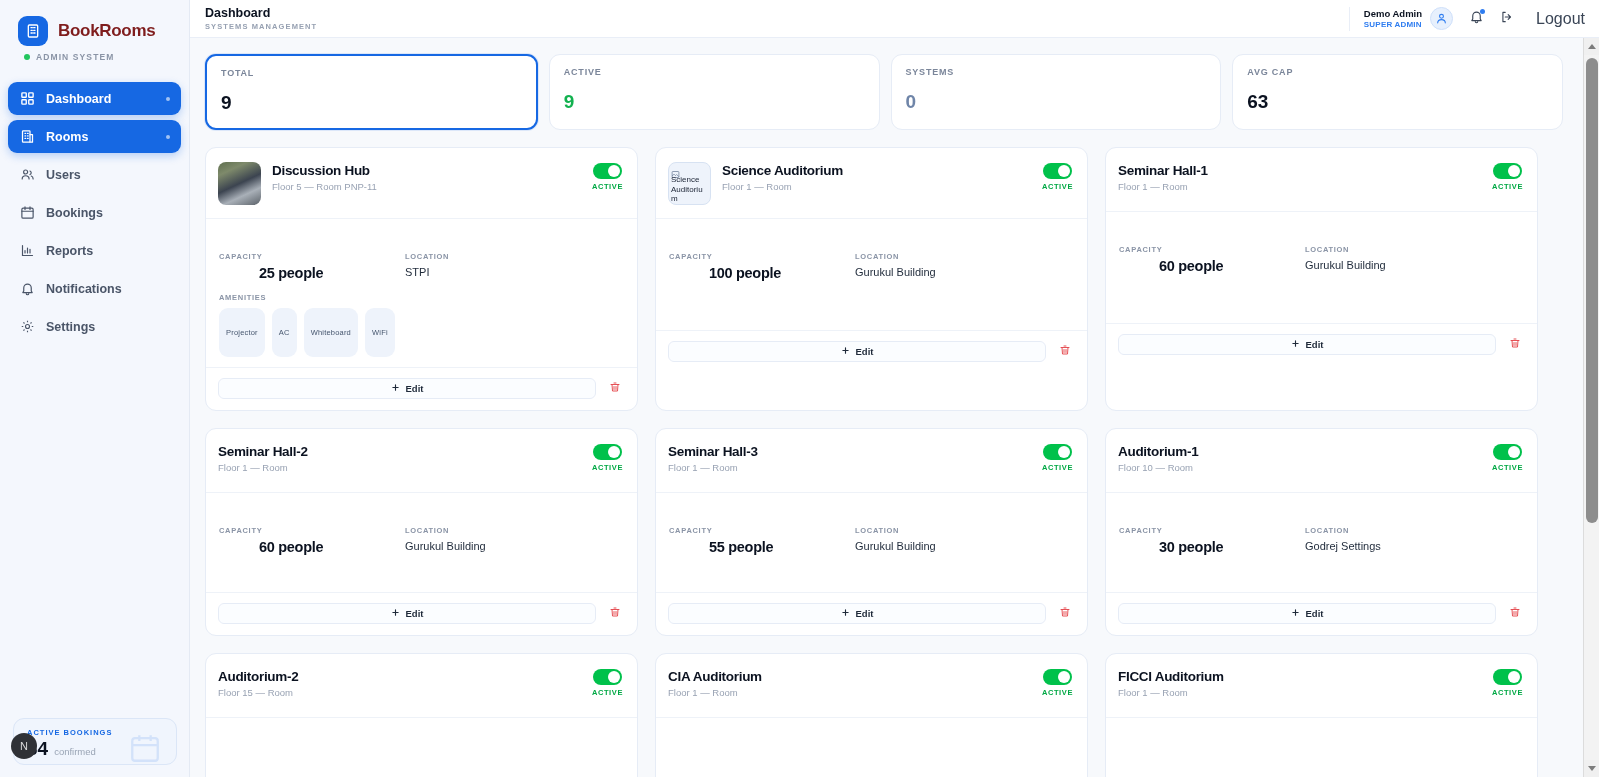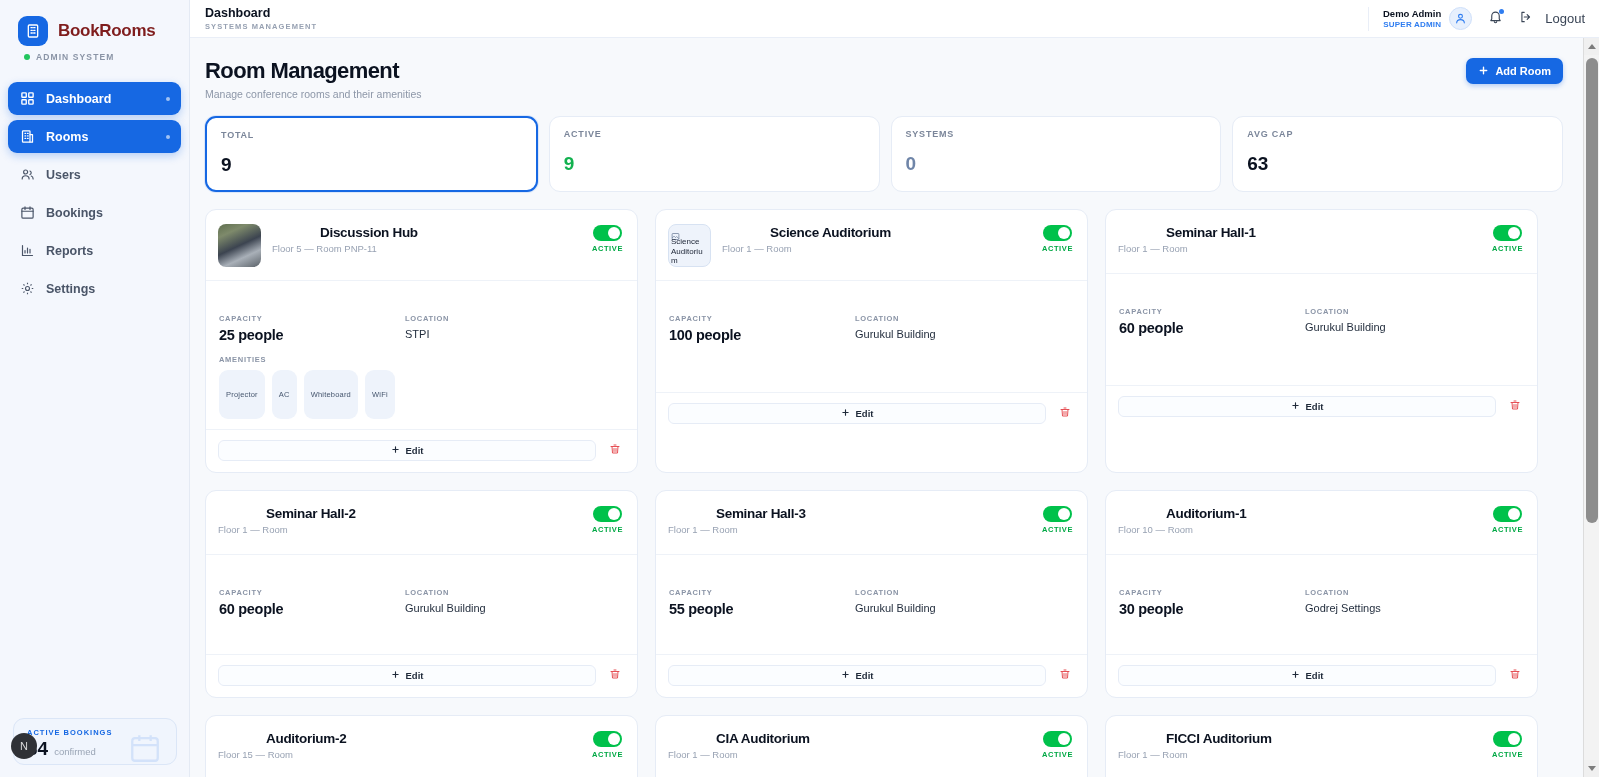"Demo Admin" .tb-user-txt { text-align: right -> left }
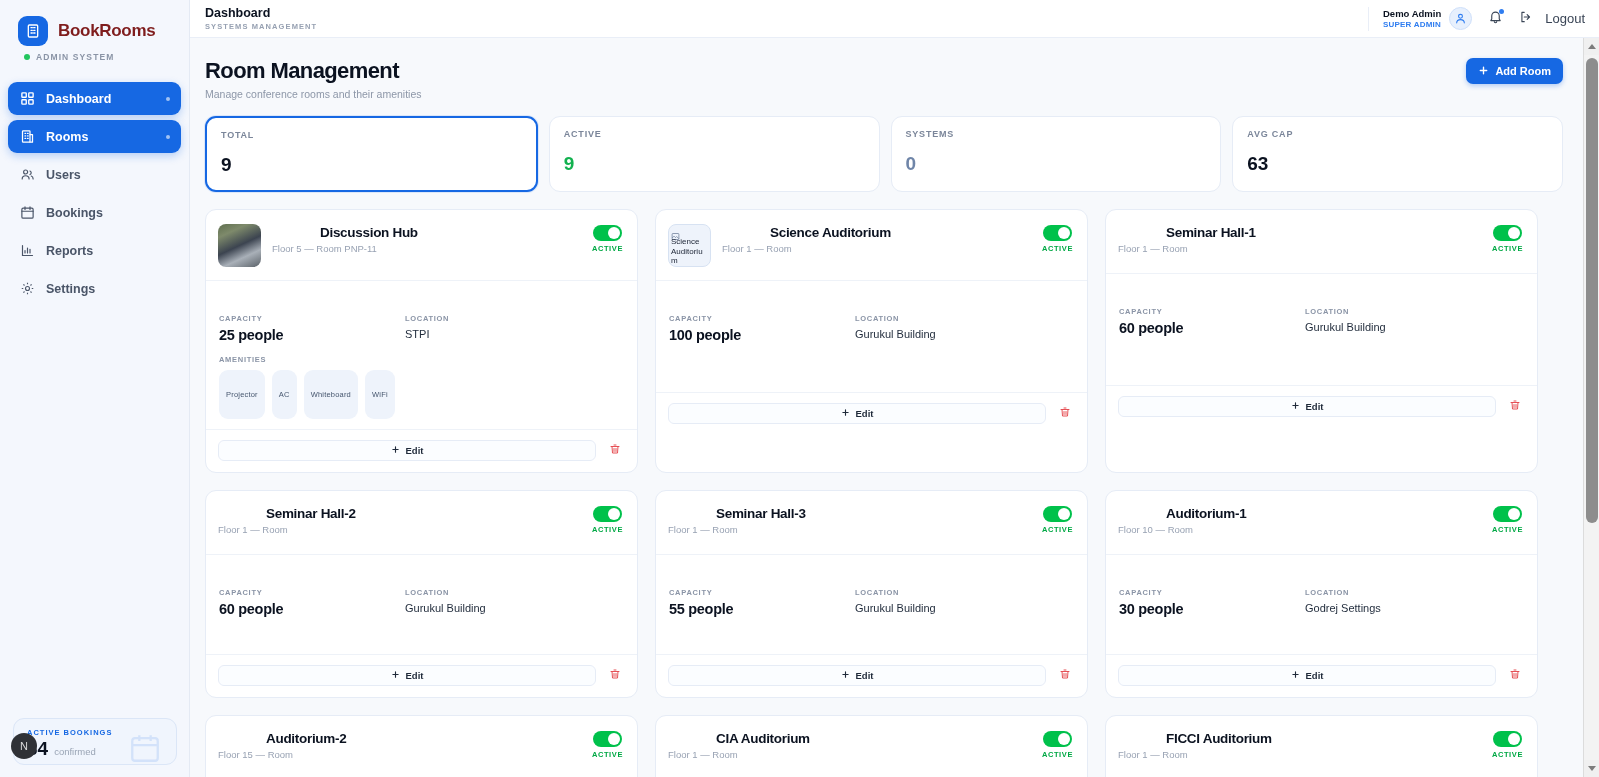"Logout" .logout { font-size: 13px -> 16px; gap: 12px -> 22px }
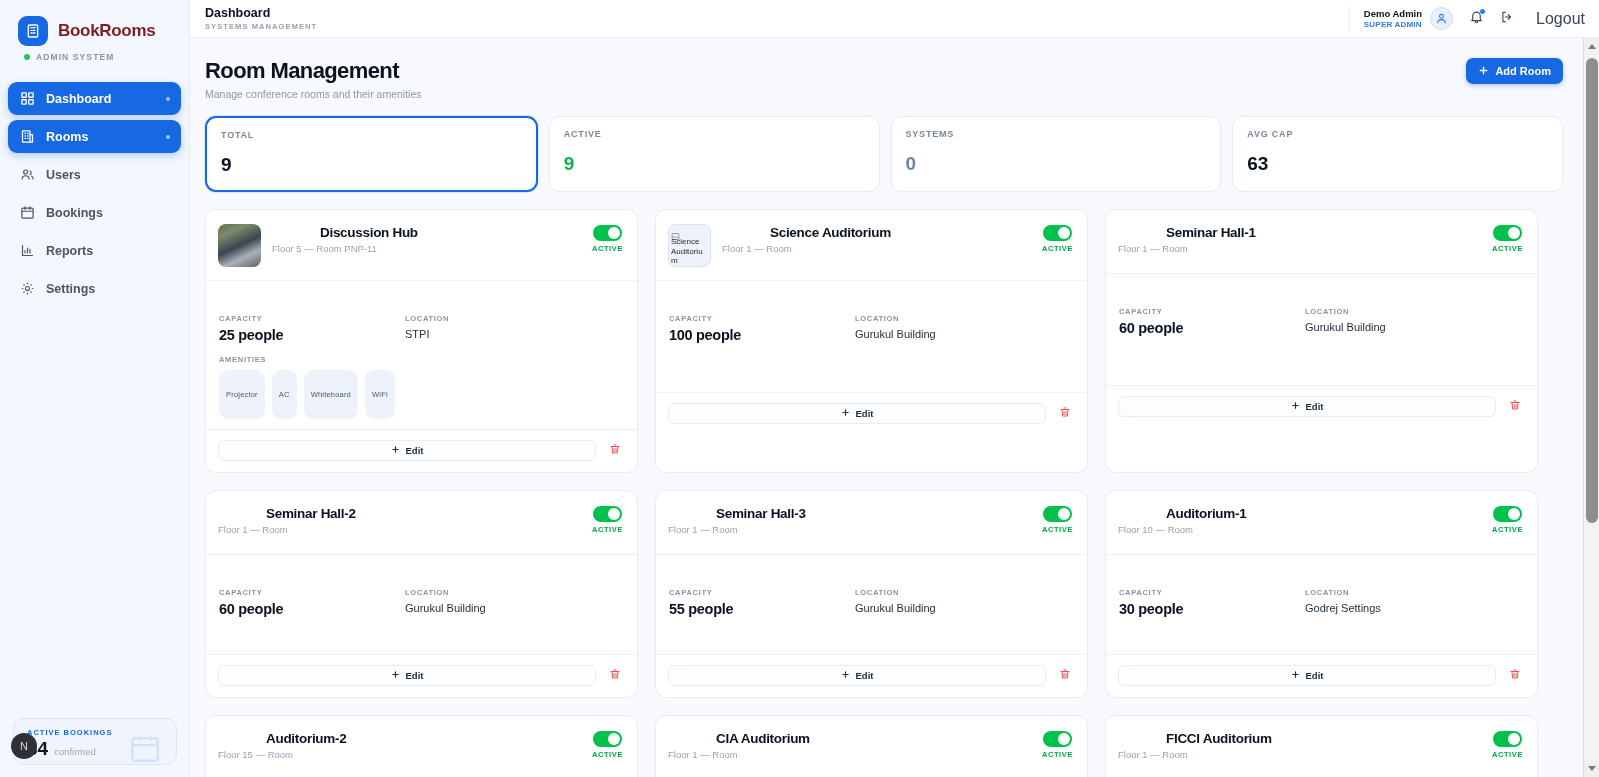"Room Management" div.page-head { html: <div> <div> <h1>Room Management</h1> <div>Manage conference rooms and their amenities</div> </div> <button> <span> <svg> <path></path> </svg> </span> <span>Add Room</span> </button> </div> -> none }
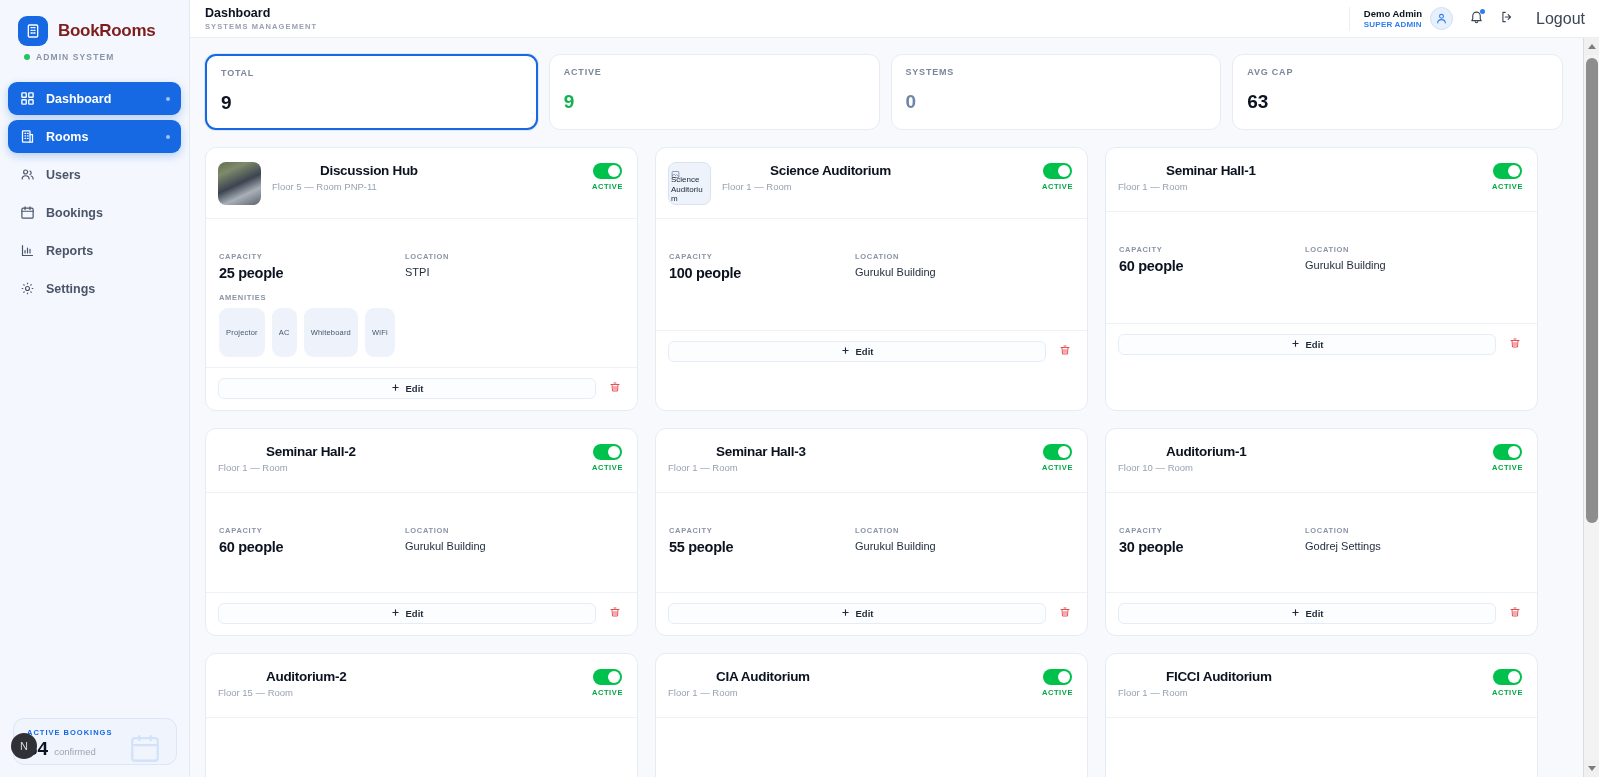"Discussion Hub" .rc-title { margin-left: 48px -> none }
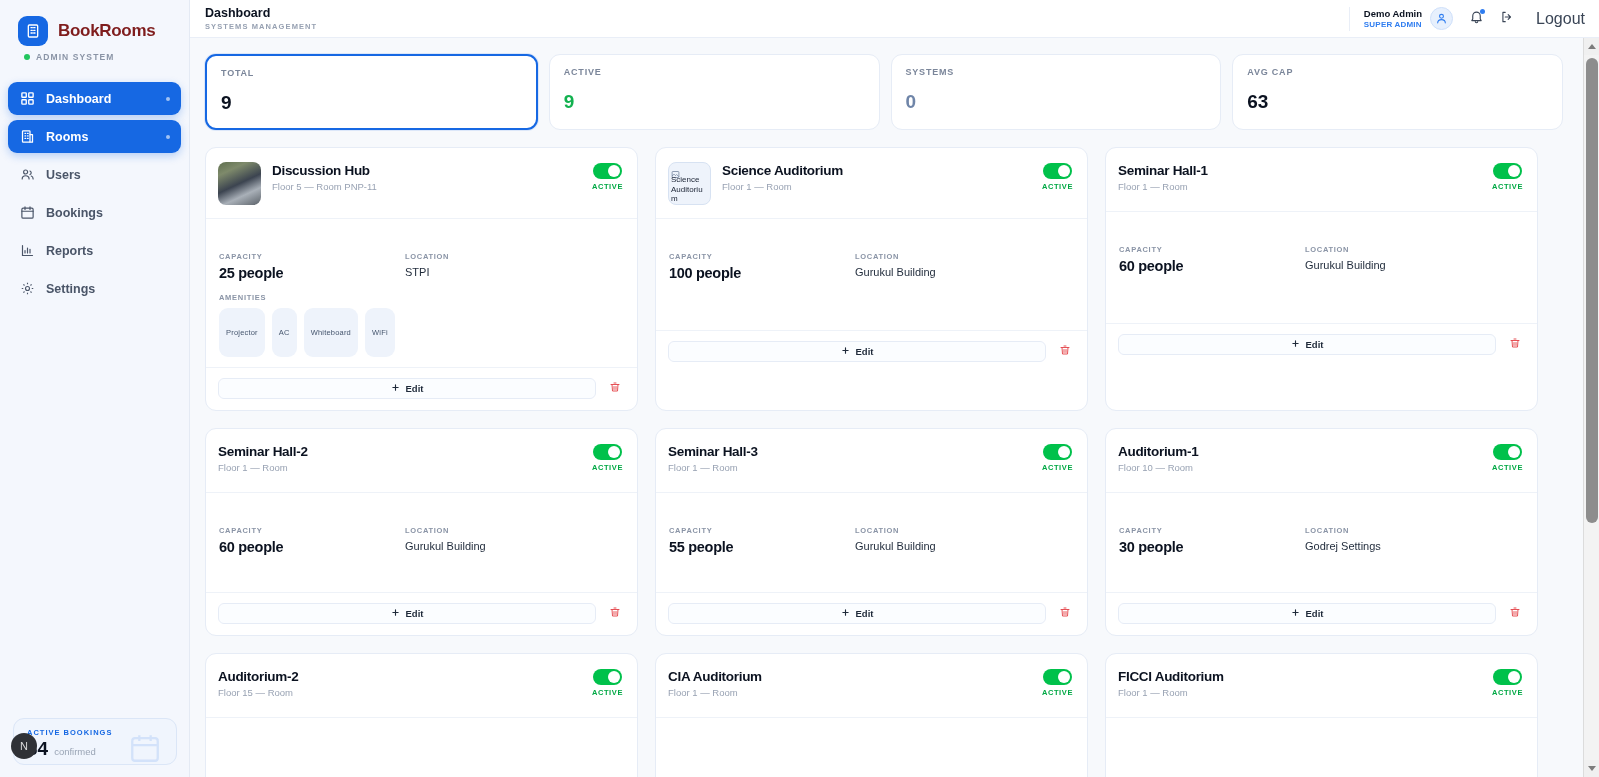"25 people" .rc-cap { margin-left: none -> 40px }
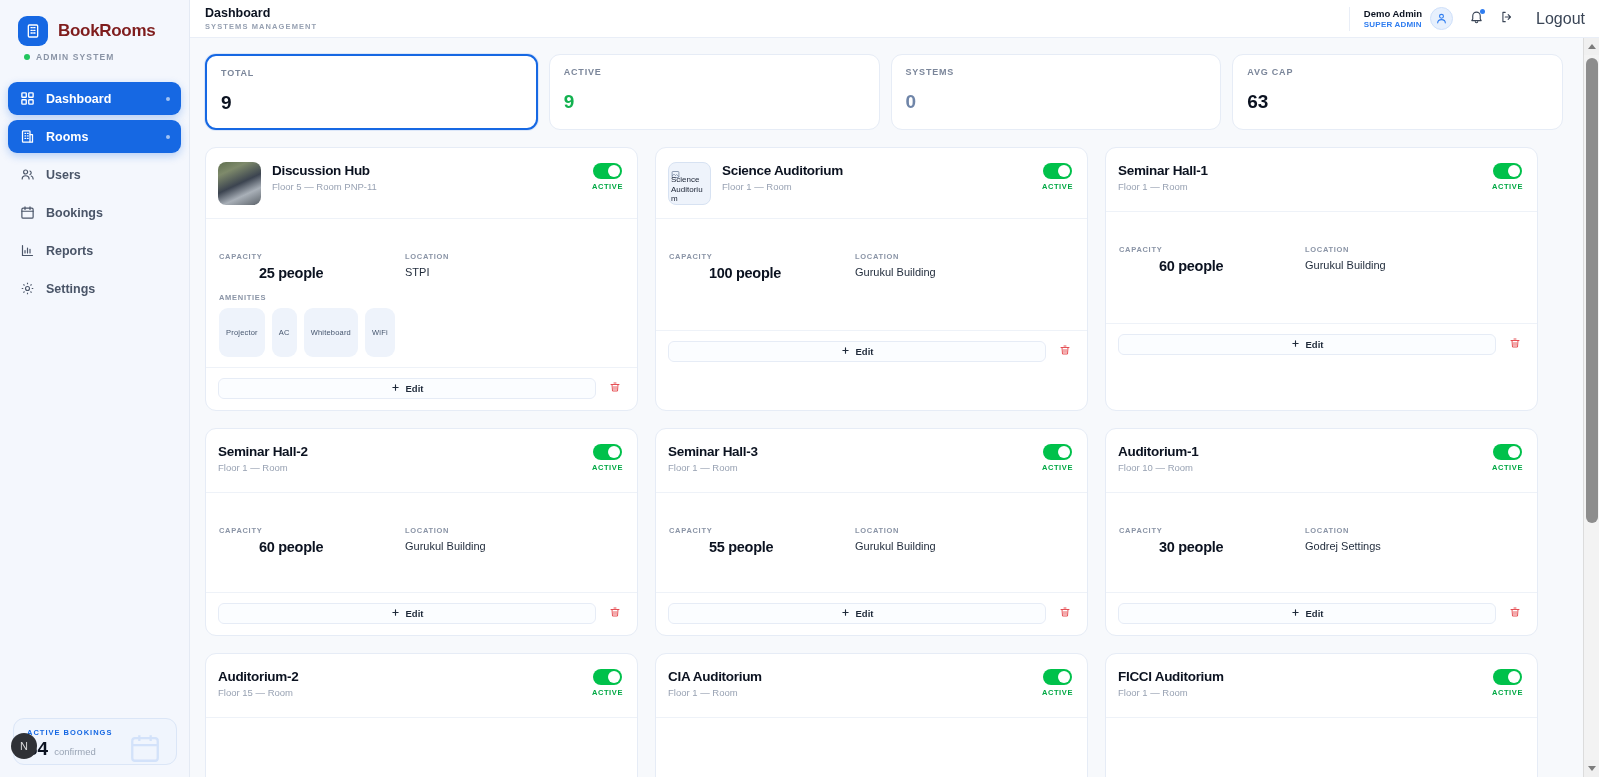"Notifications" div.nav-item { html: none -> <div> <span> <svg> <path></path> <path></path> </svg> </span> <span>Notifications</span> </div> }
